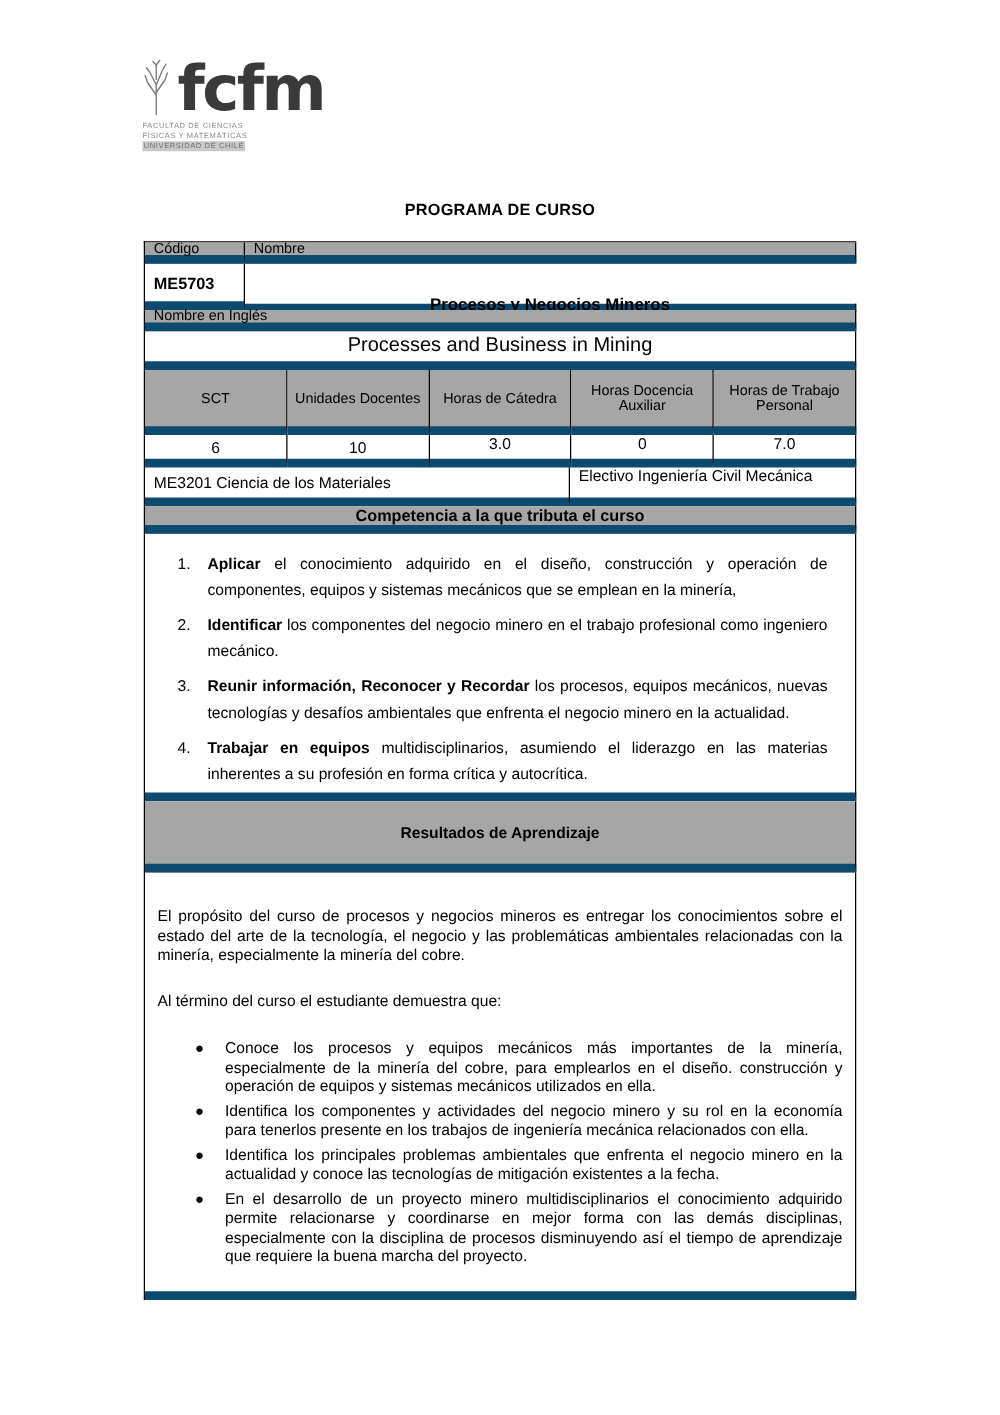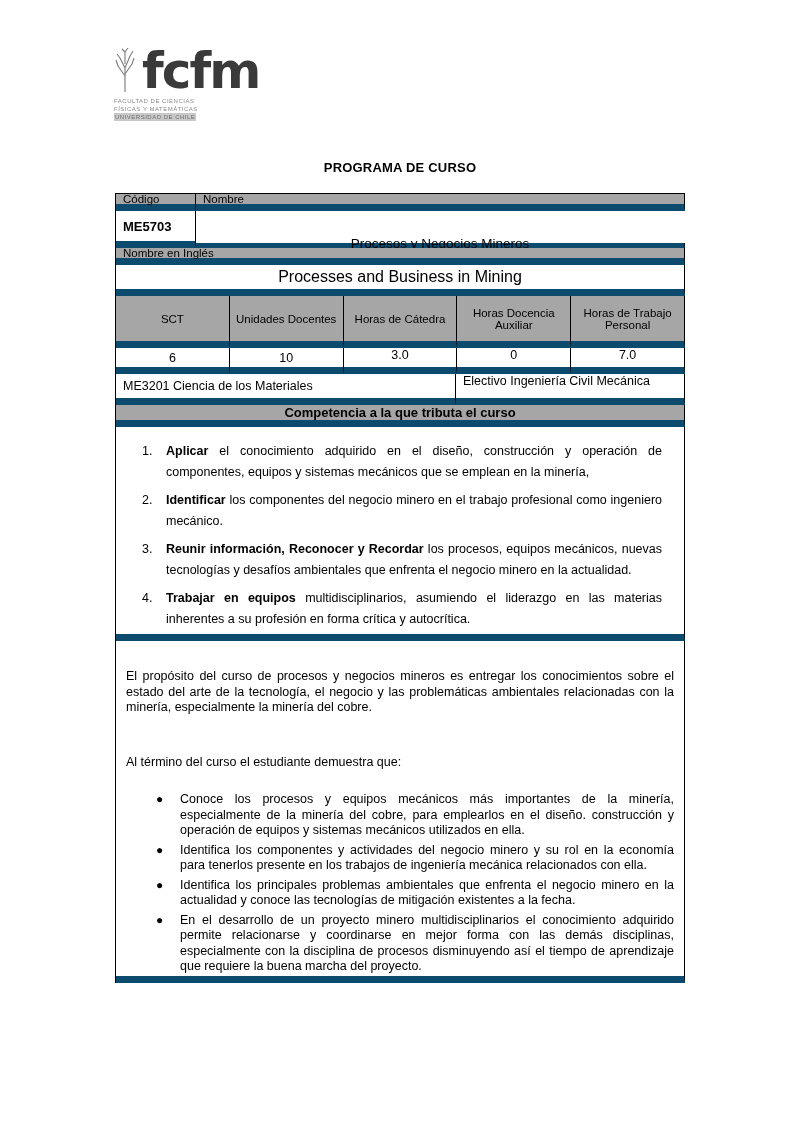"Procesos y Negocios Mineros" .course-name { font-weight: normal -> bold }
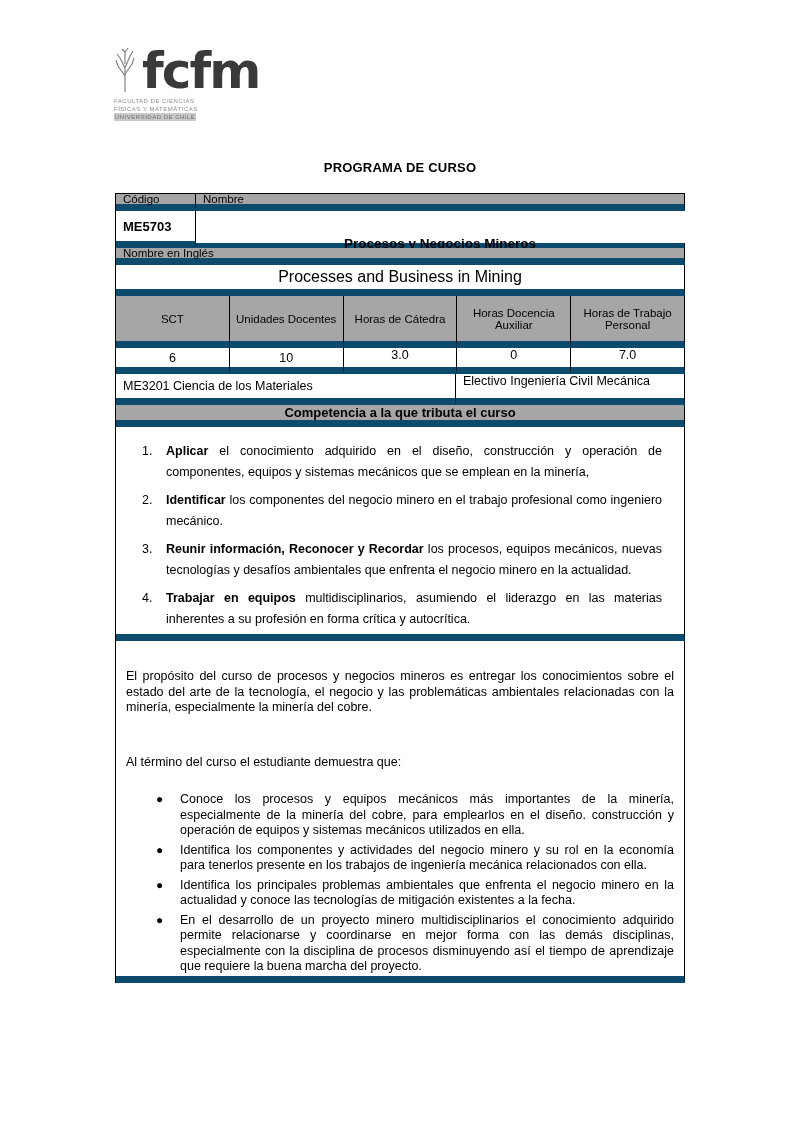"Resultados de Aprendizaje" div.row { html: none -> <div> <div>Resultados de Aprendizaje</div> </div> }
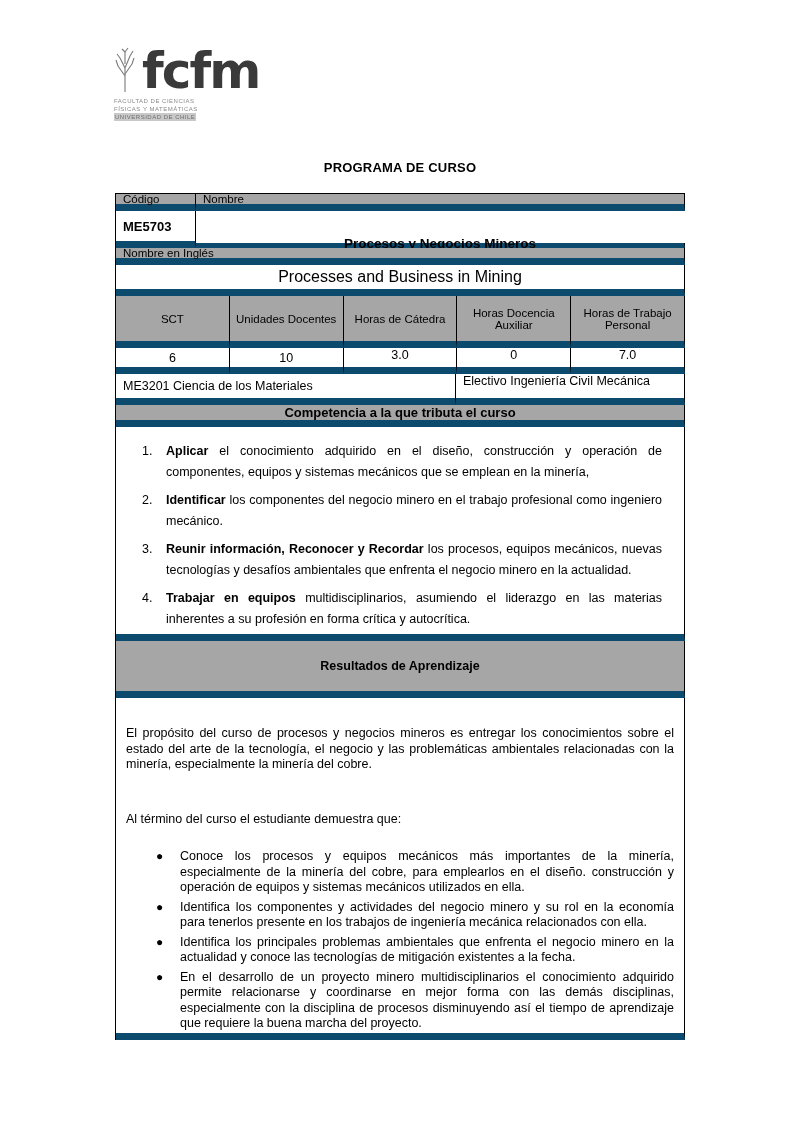"Al término del curso el" .res-p2 { margin-top: 39px -> 21px }
